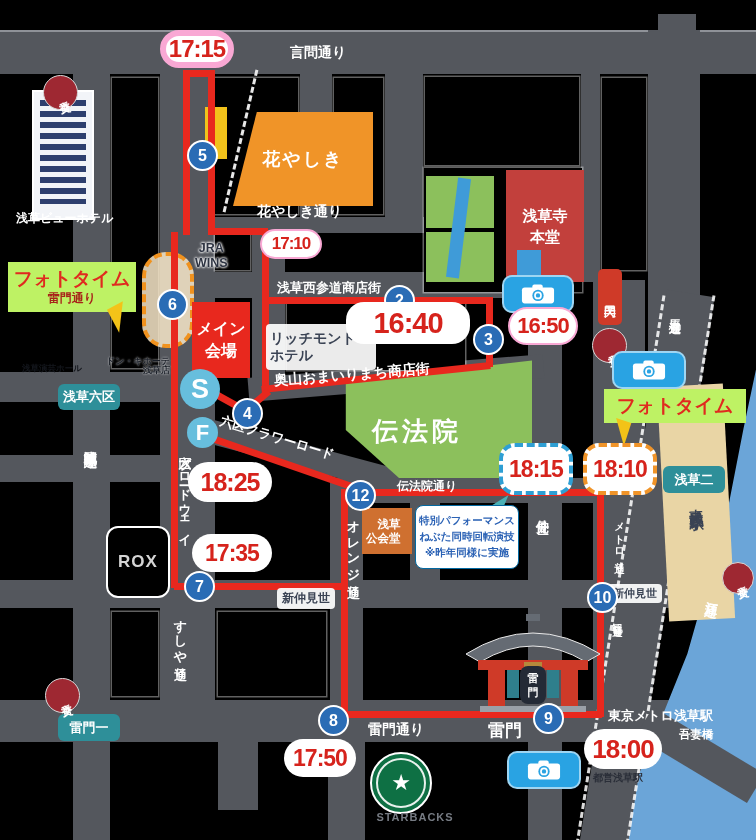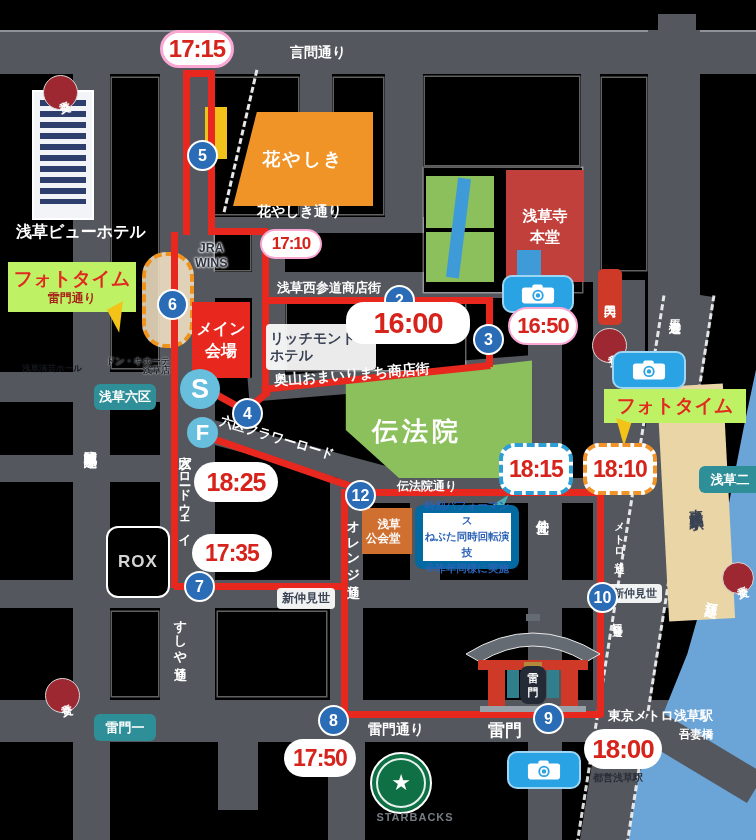"17:15" .pillb { border: 3px solid #f9a8d4 -> 6px solid #f9a8d4 }
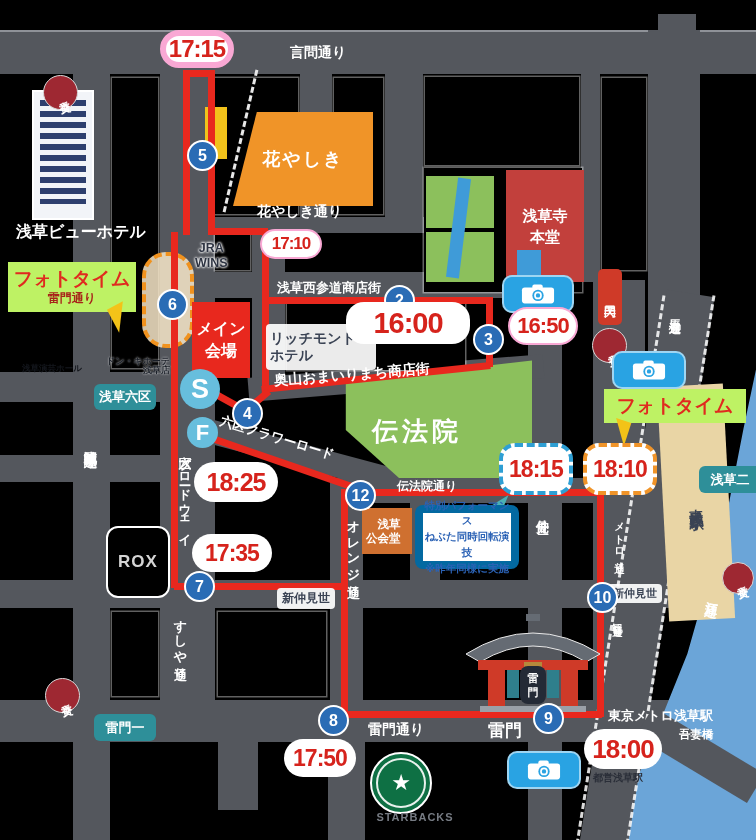"浅草ビューホテル" div.lbl { font-size: 16px -> 12px; top: 222px -> 210px }
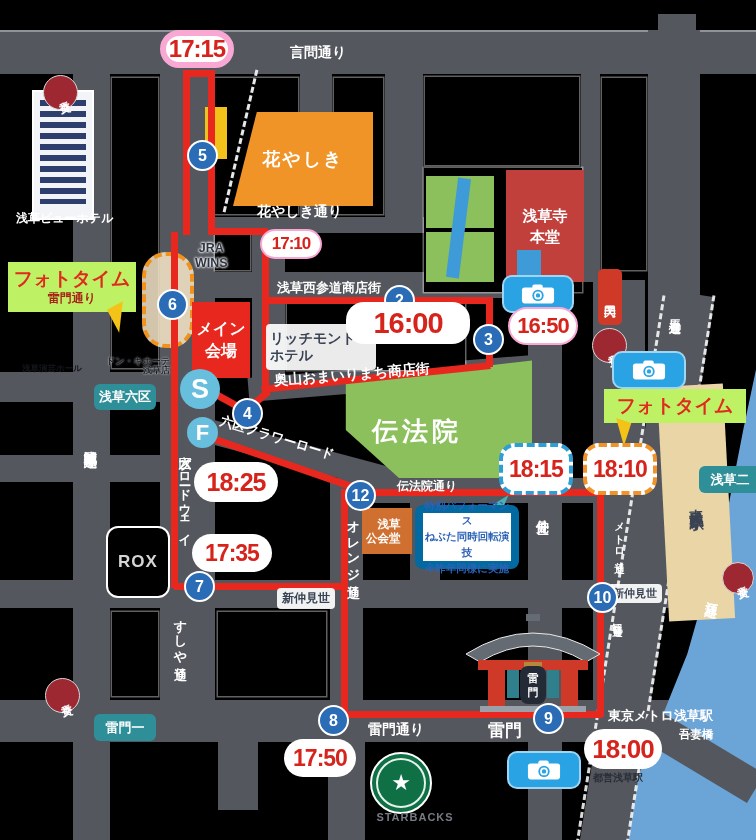"16:00" span { text: 16:00 -> 16:40 }
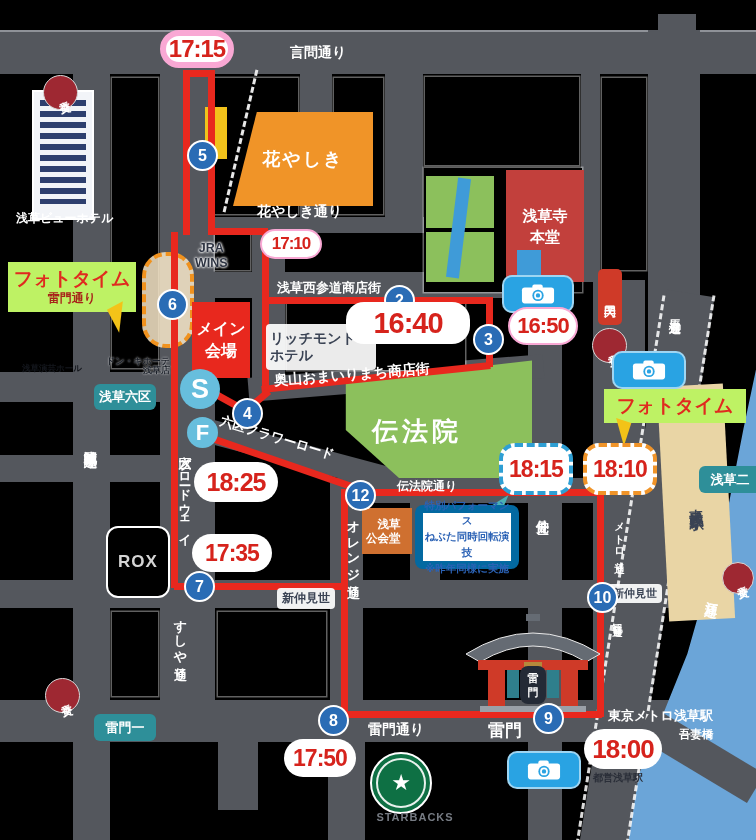"浅草六区" .teal-town { margin-left: 36px -> none }
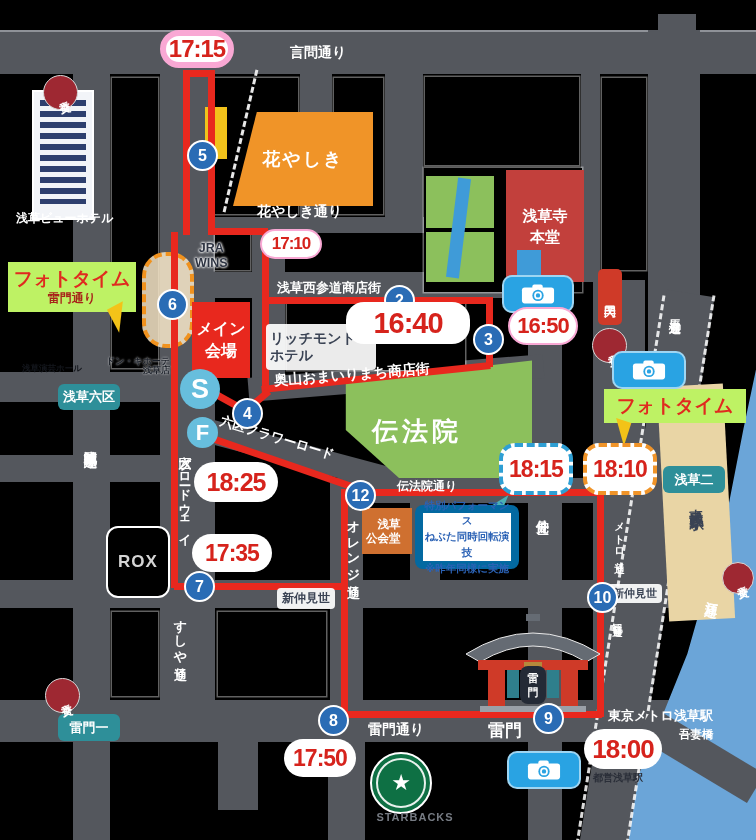"18:25" div.time { left: 194px -> 188px }
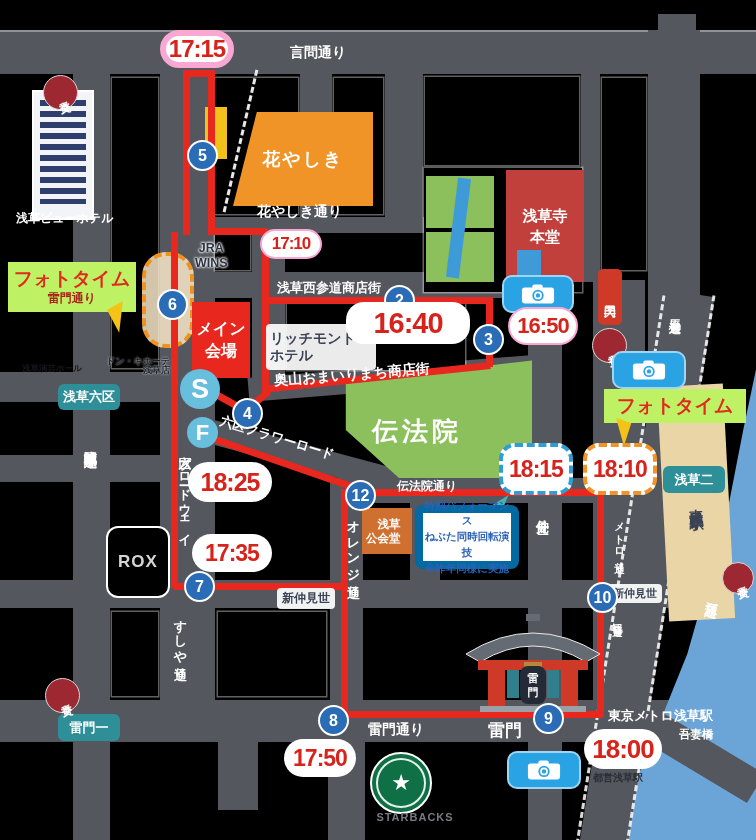"特別パフォーマンス" .note { border: 8px solid #0369a1 -> 1px solid #0369a1 }
